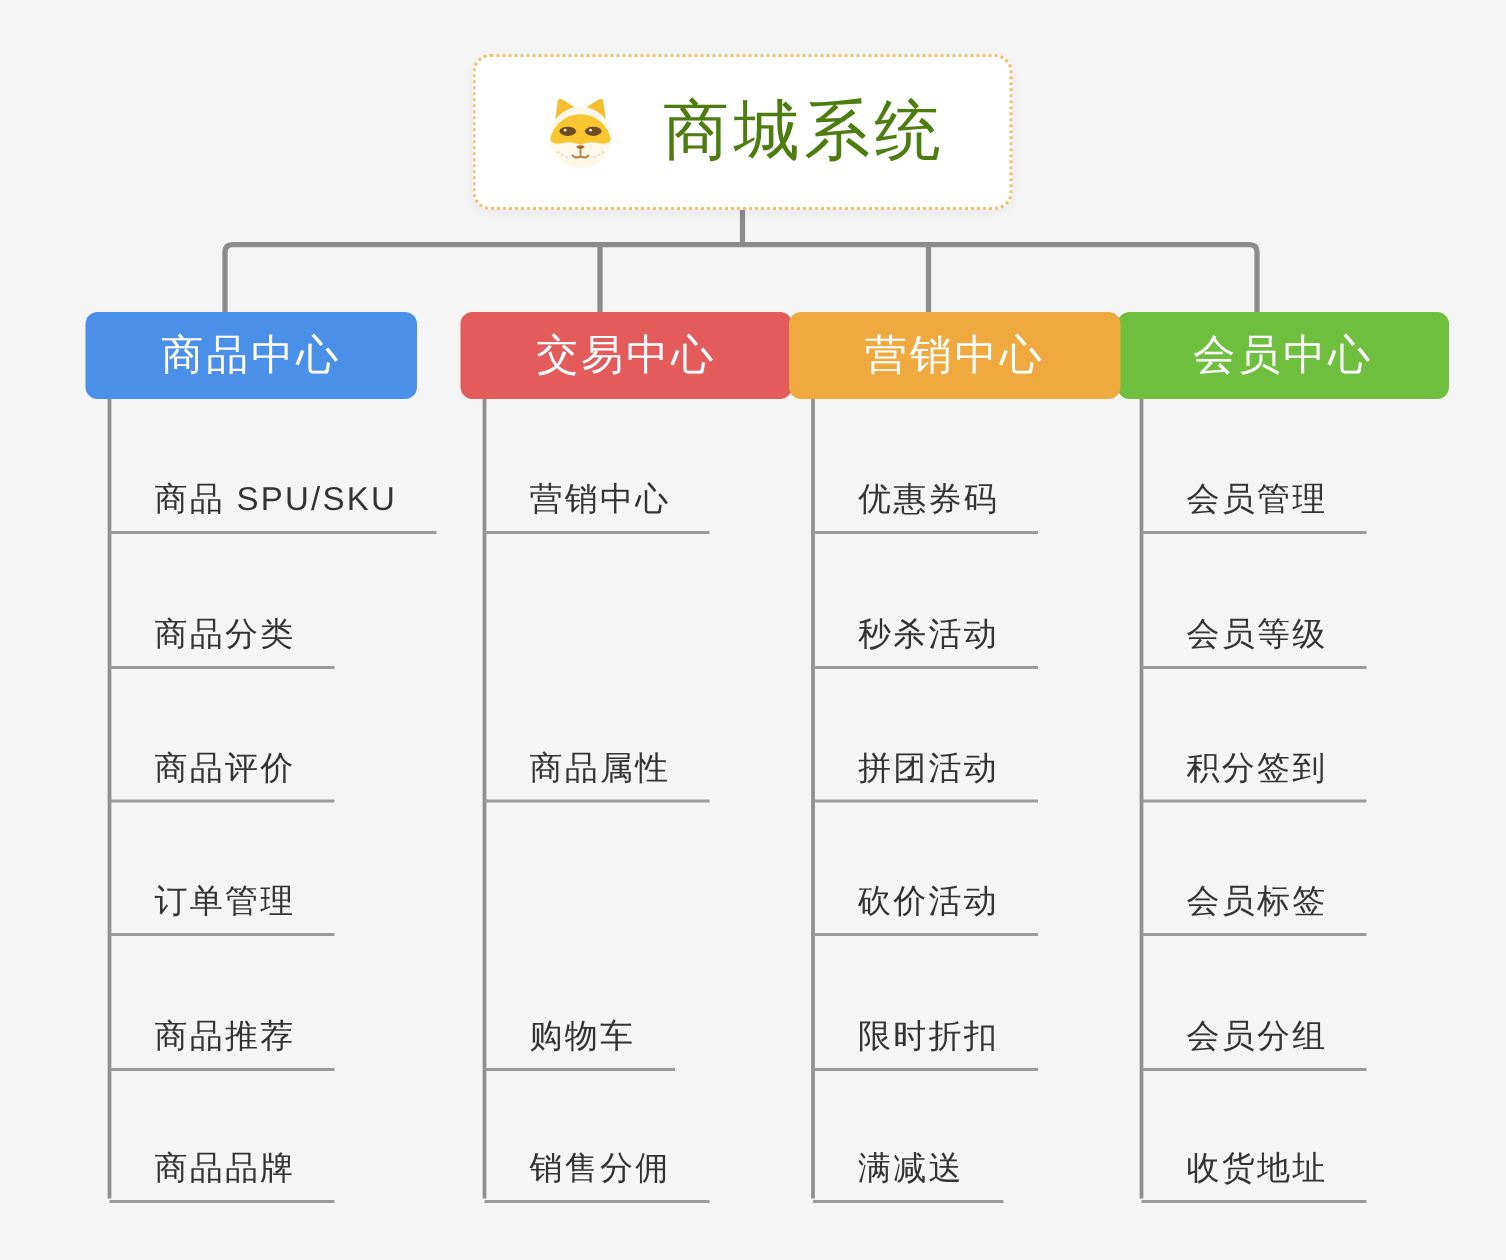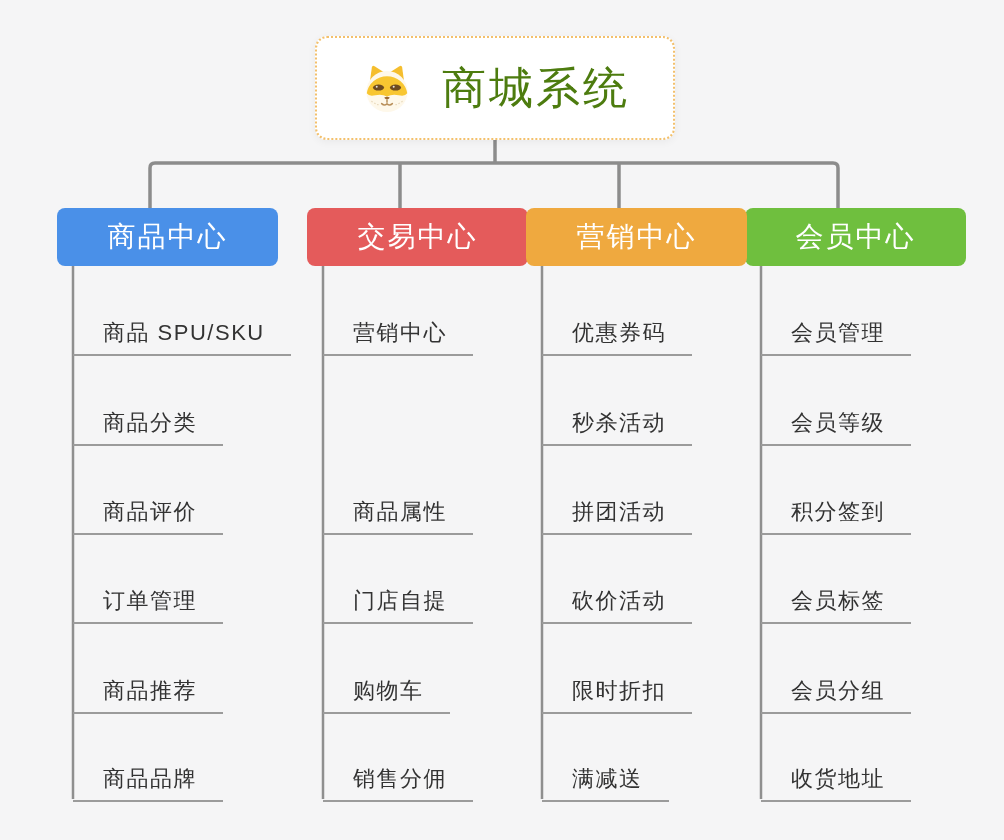"门店自提" div.leaf { html: <div>门店自提</div> -> none }
